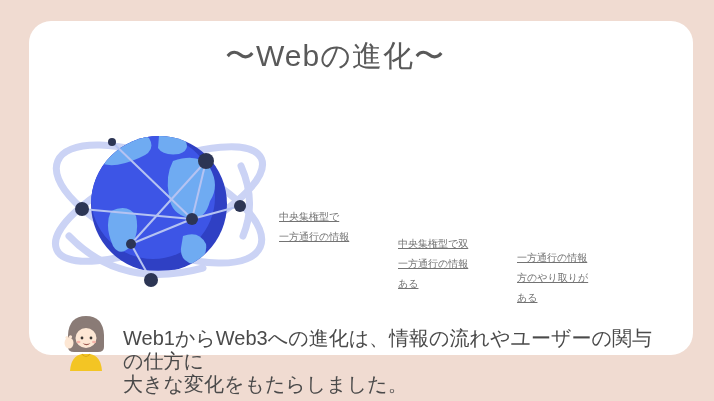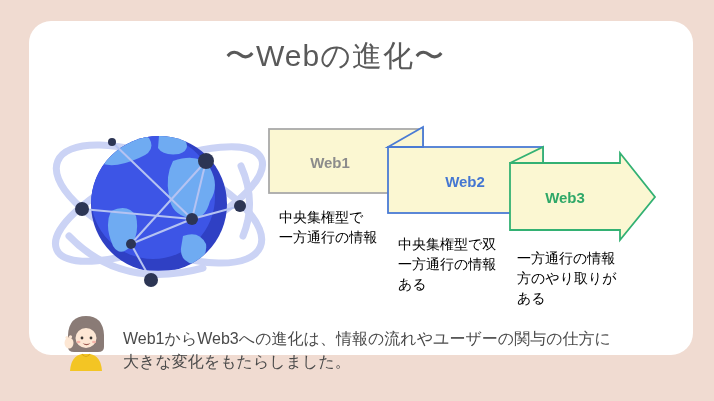"Web1" div.arrows-wrap { html: <div> <svg> <g> <rect></rect> </g> <g> <rect></rect> <path></path> </g> <g> <path></path> <path></path> </g> </svg> <div>Web1</div> <div>Web2</div> <div>Web3</div> </div> -> none }
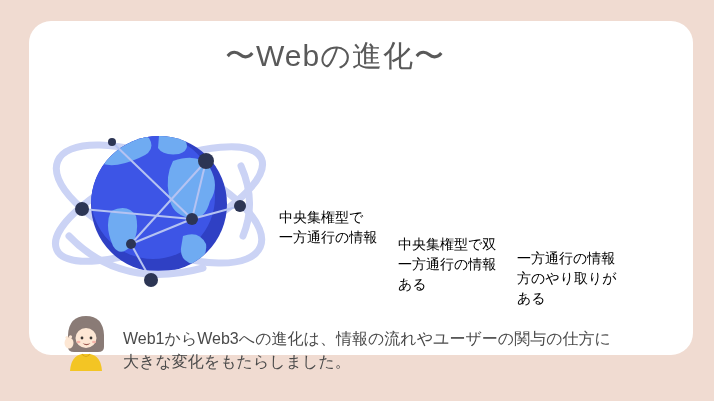"中央集権型で" .caption { color: #000000 -> #737373; font-size: 14px -> 10px; text-decoration: none -> underline }
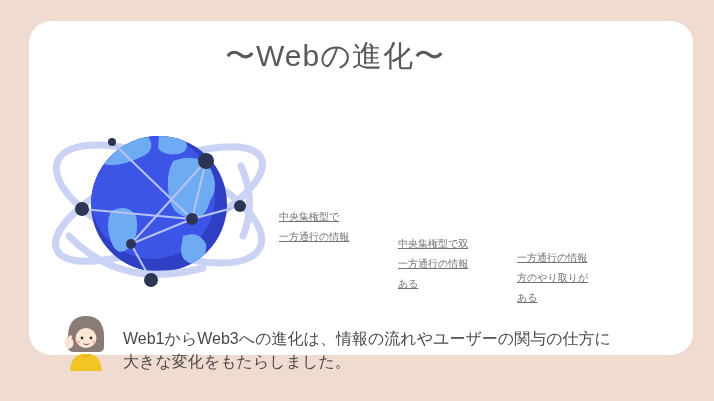"Web1からWeb3への進化は、情報の流れやユーザーの関与の仕方に" .footer-msg { font-size: 16px -> 20px }
